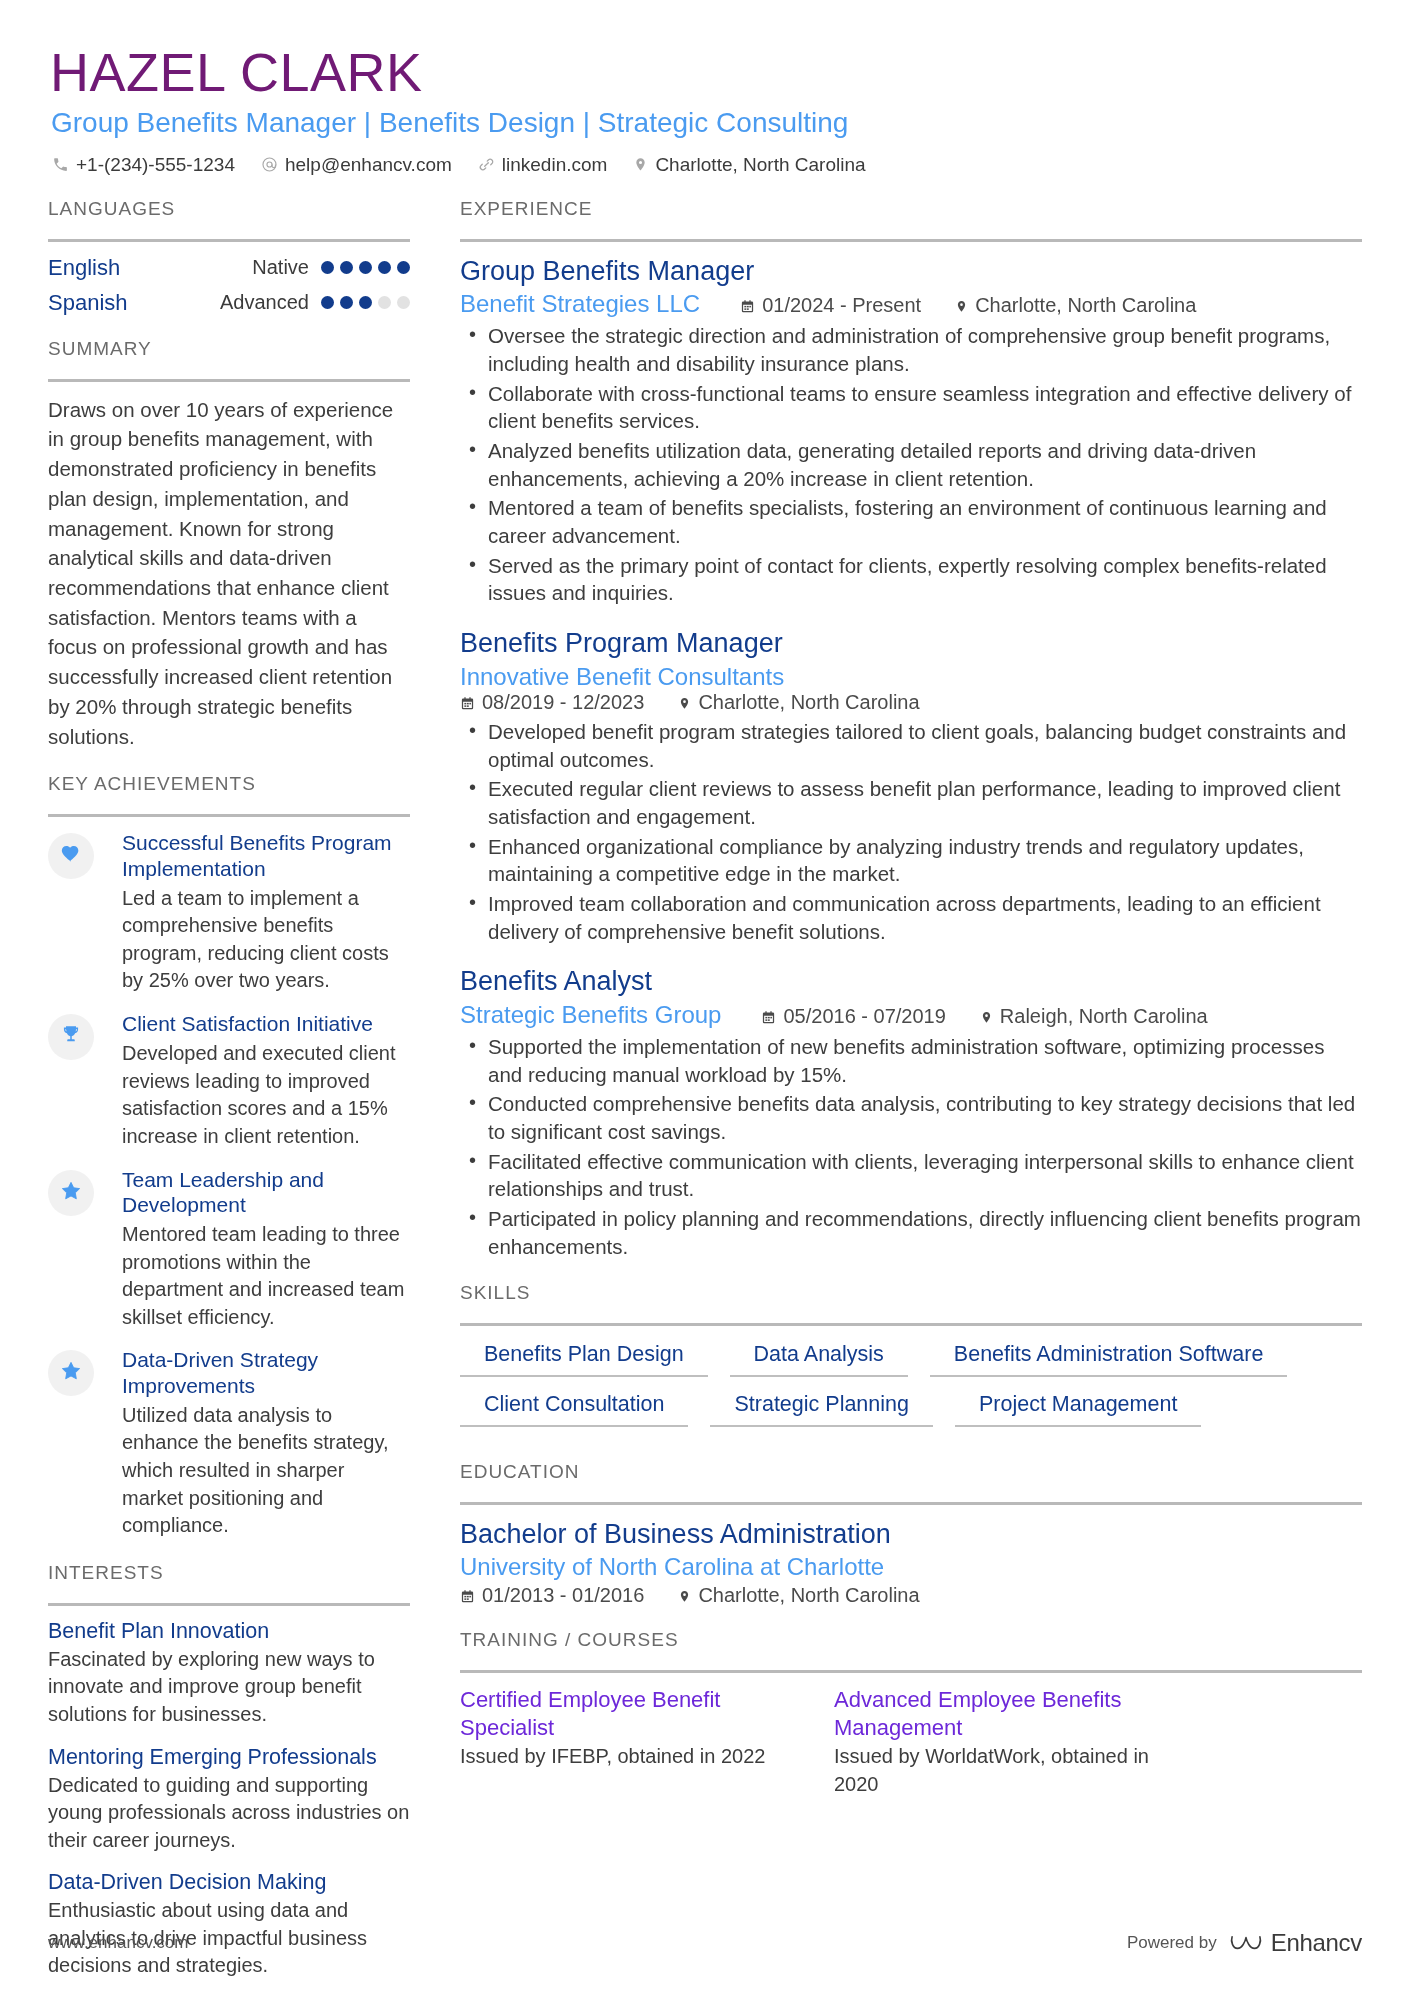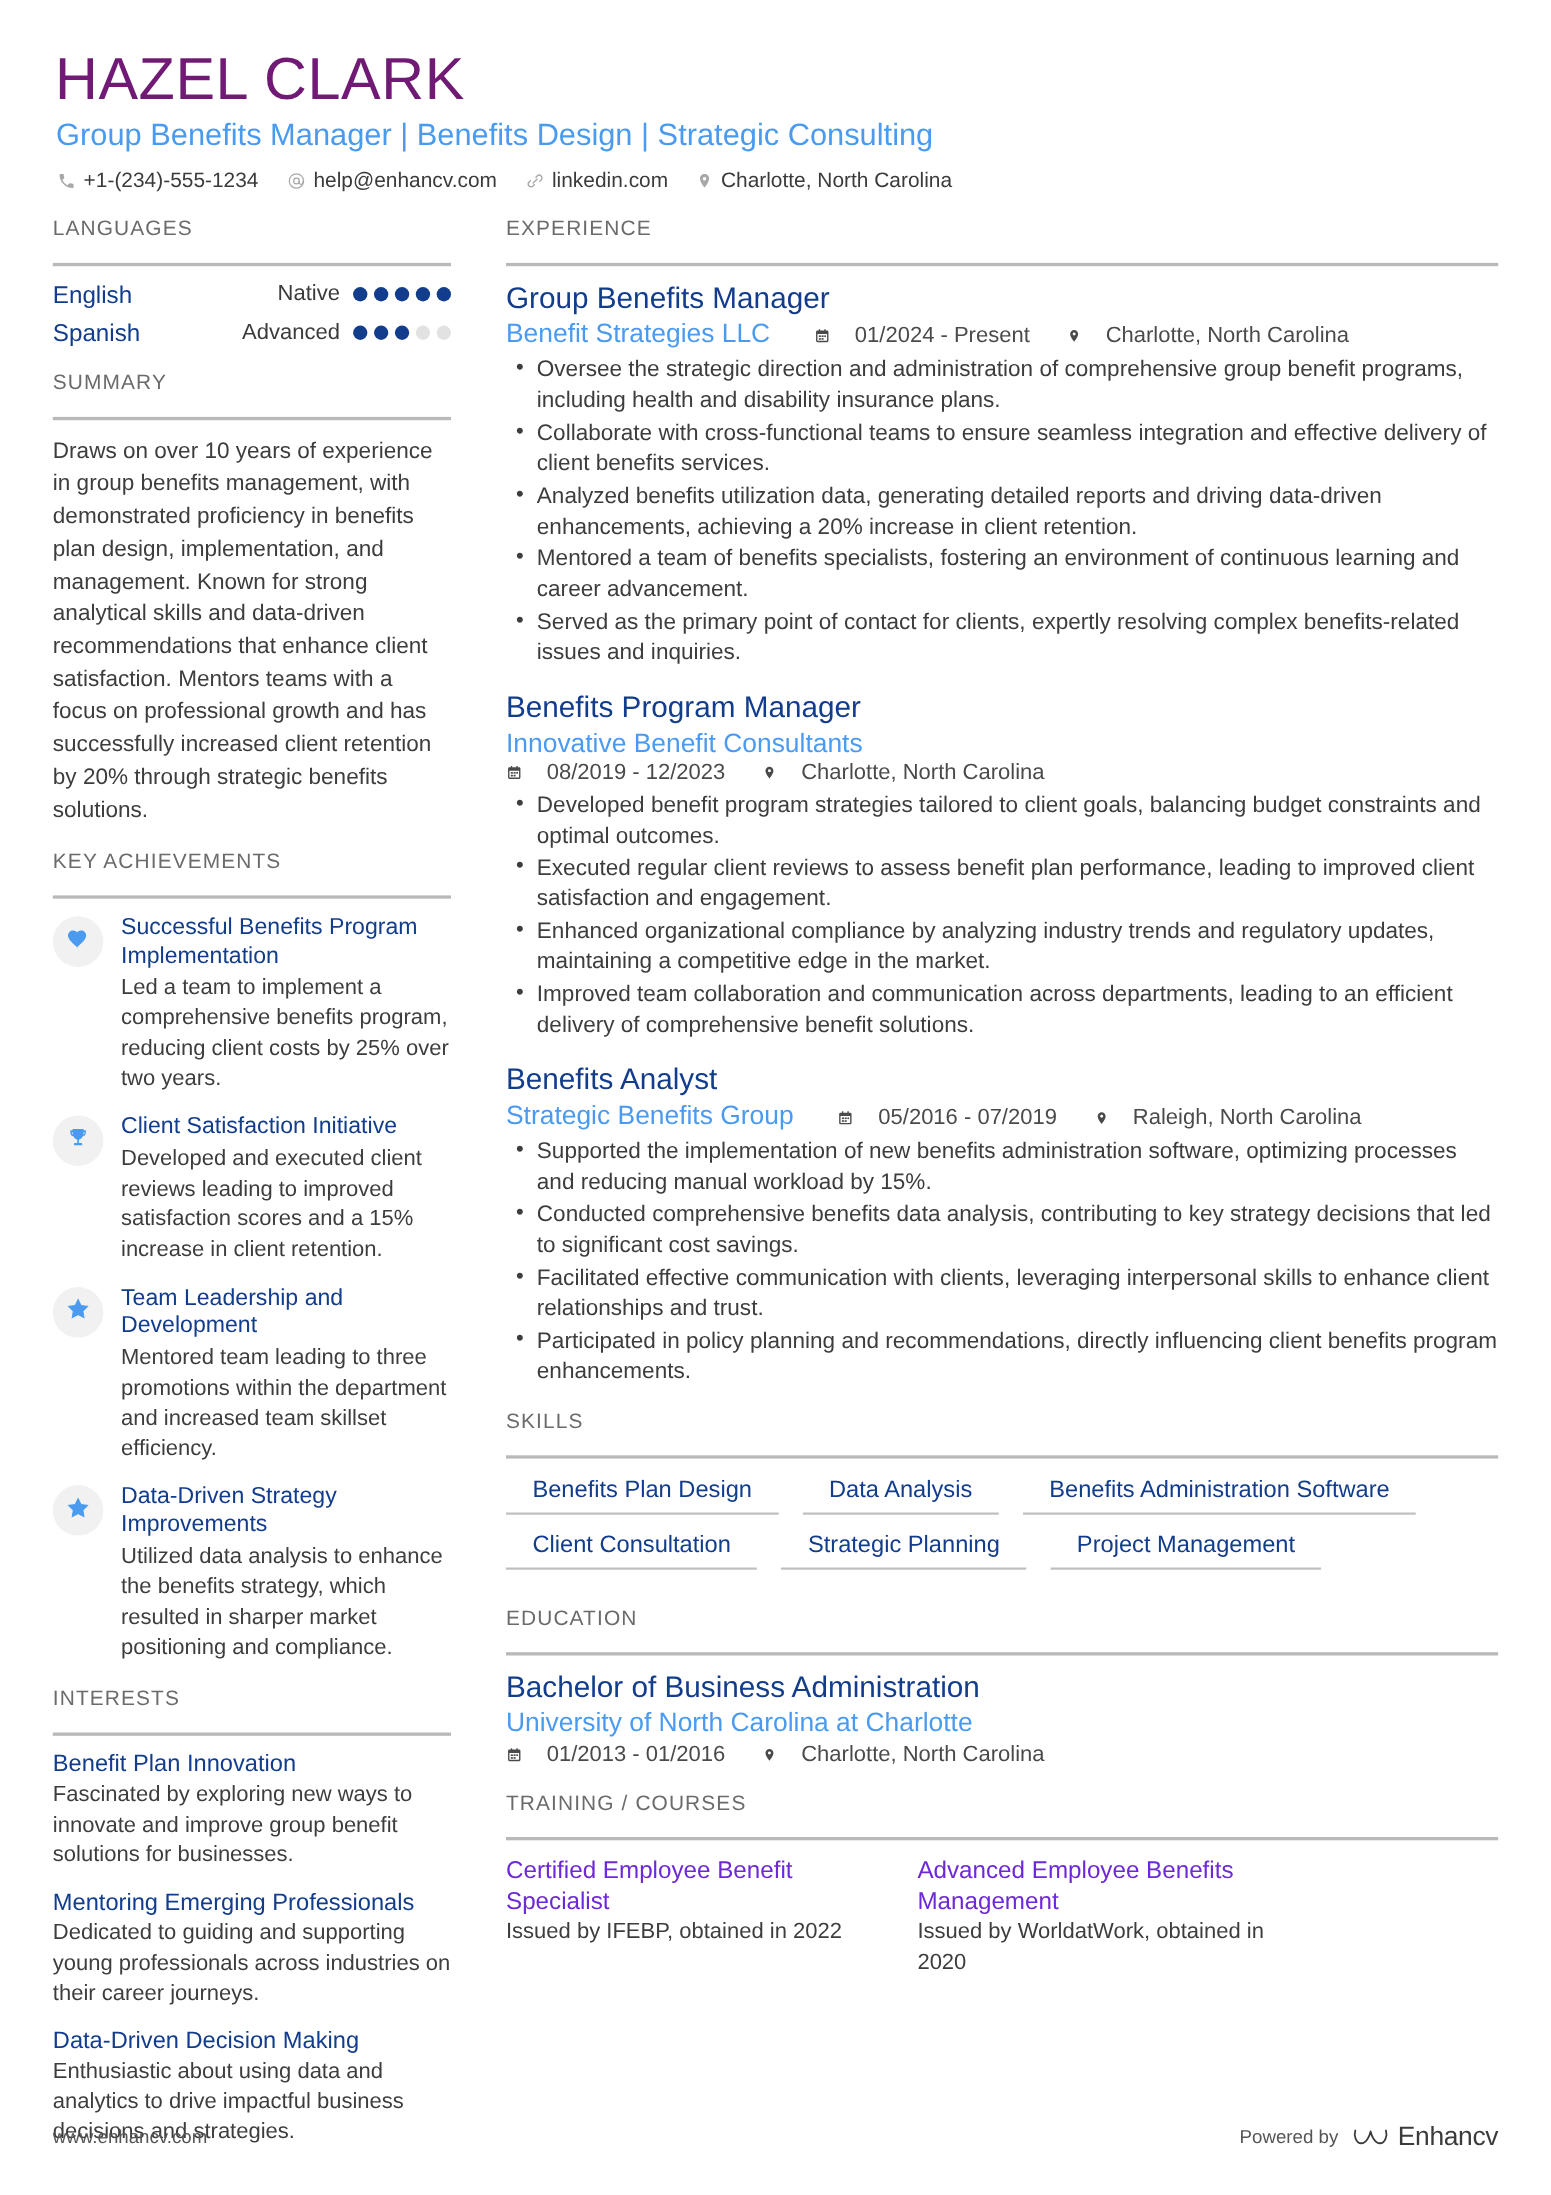"01/2024 - Present" .meta-bit { gap: 22px -> 7px }
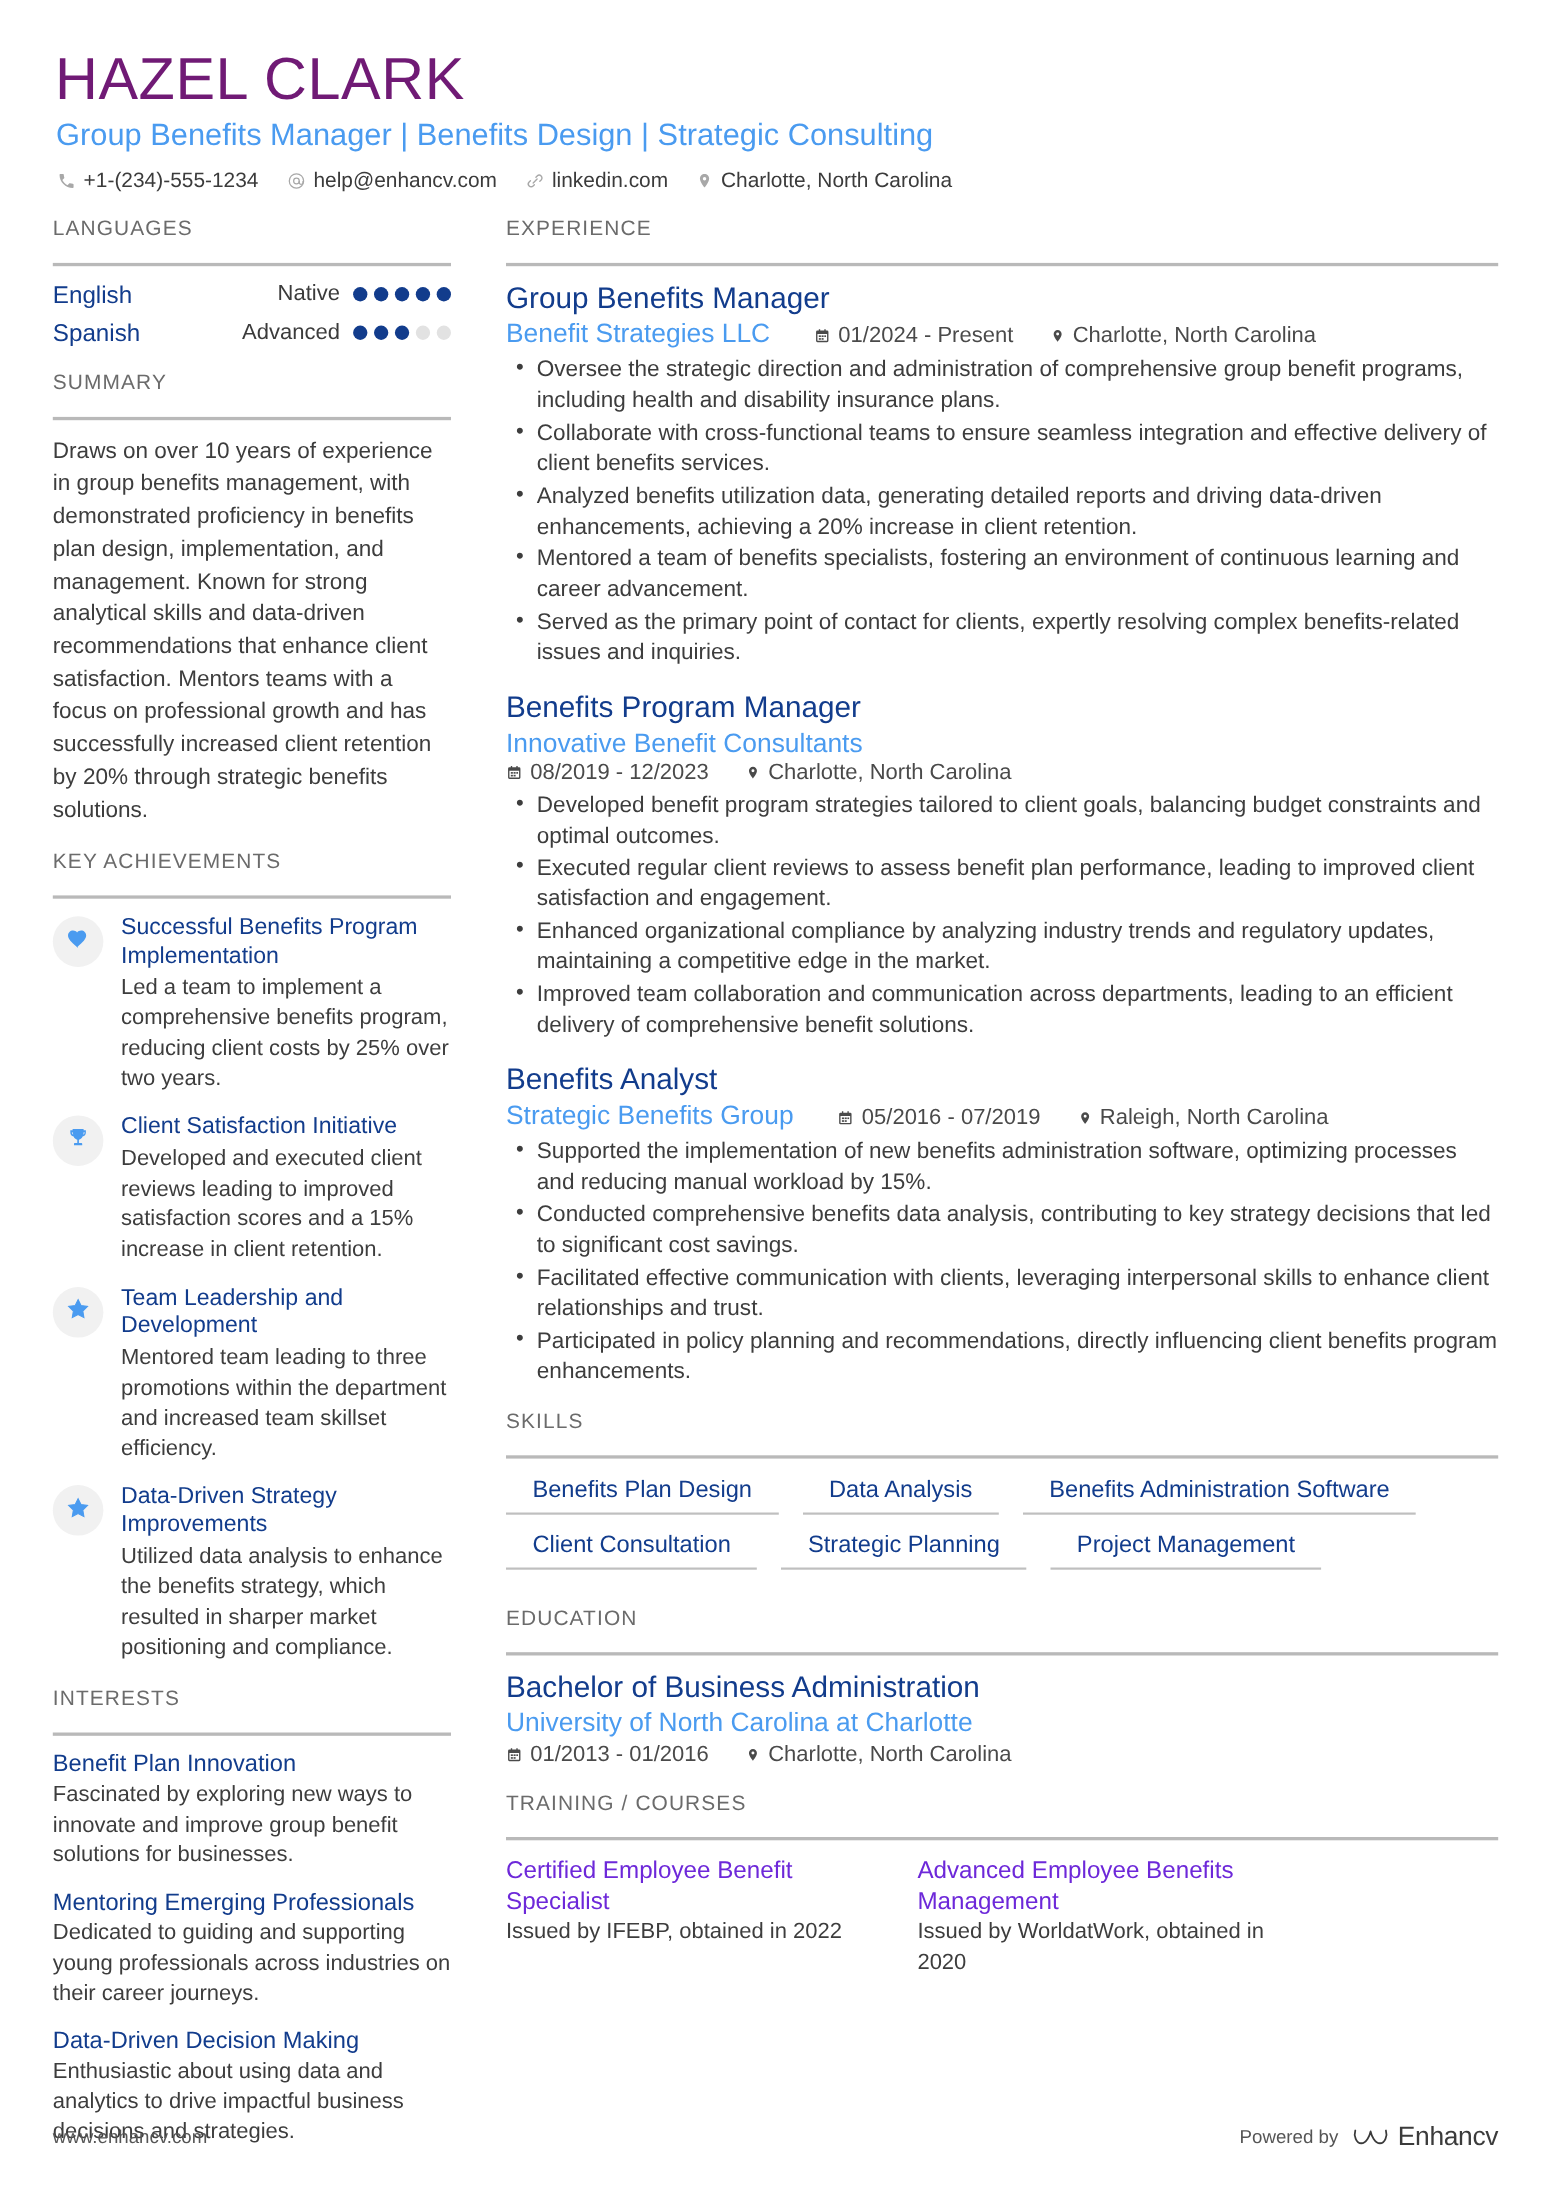"Successful Benefits Program" .ach { gap: 16px -> 28px }
